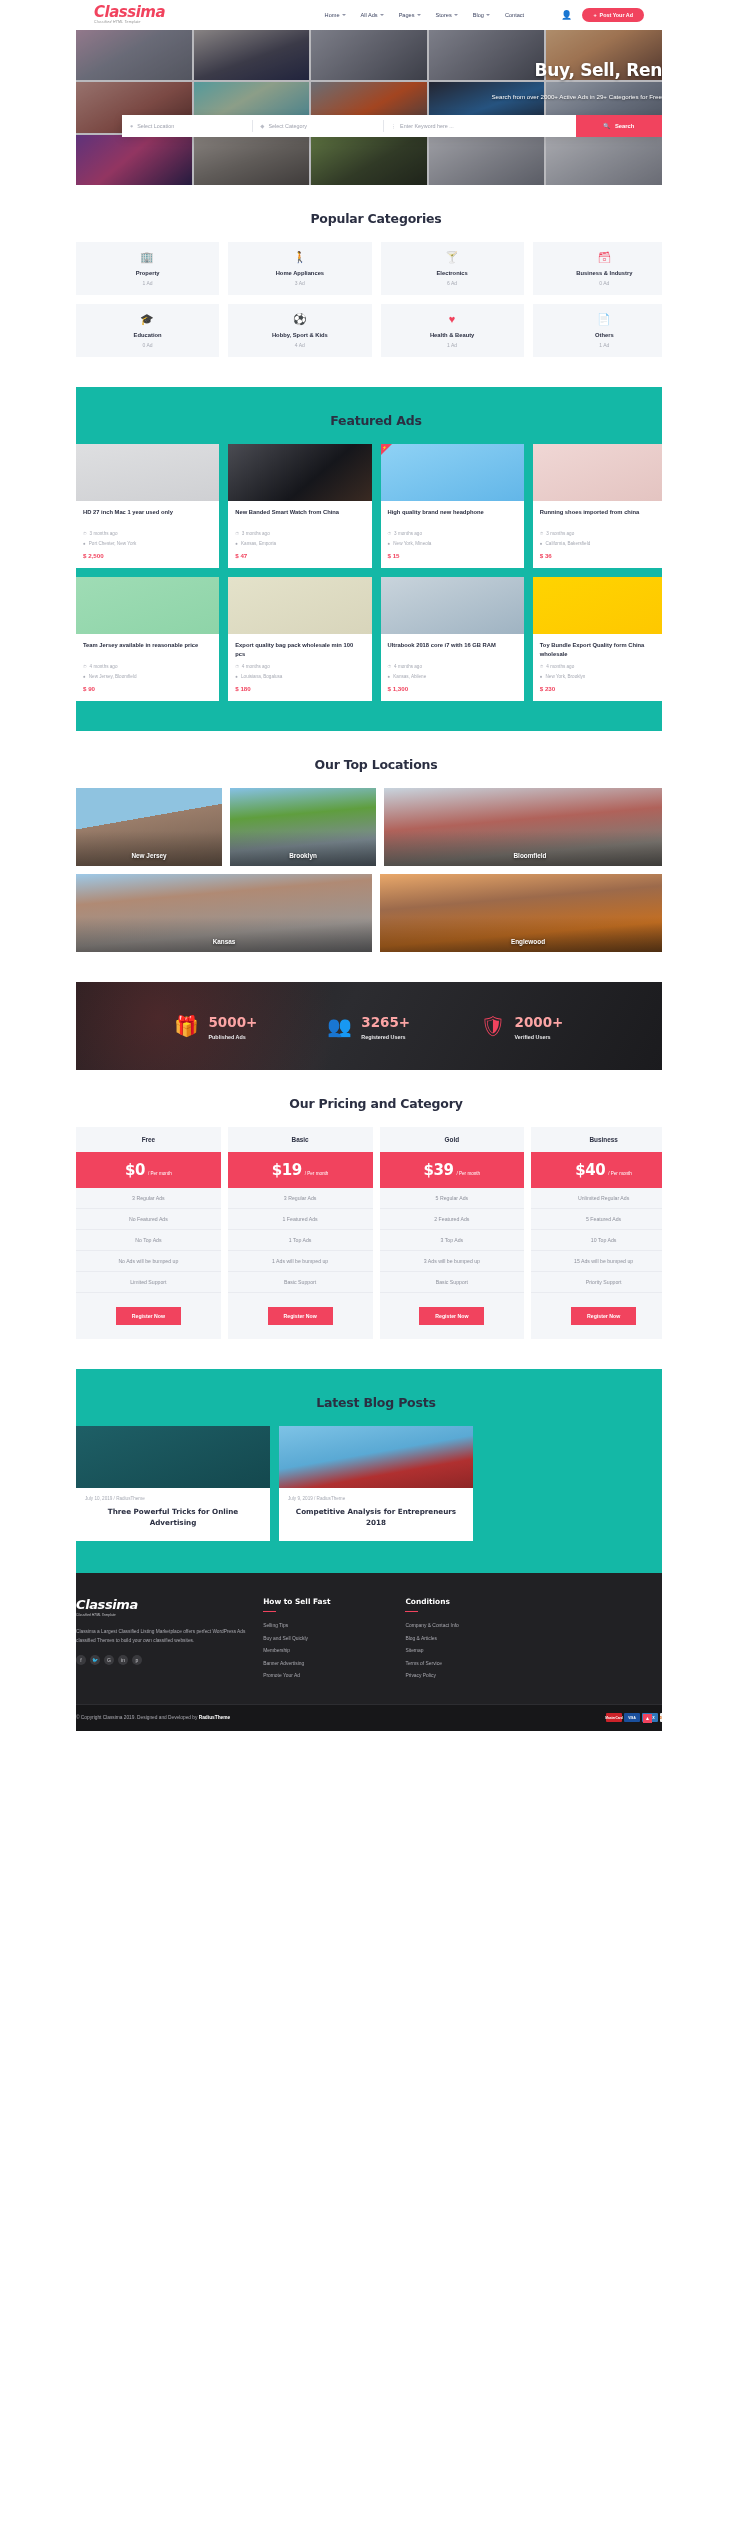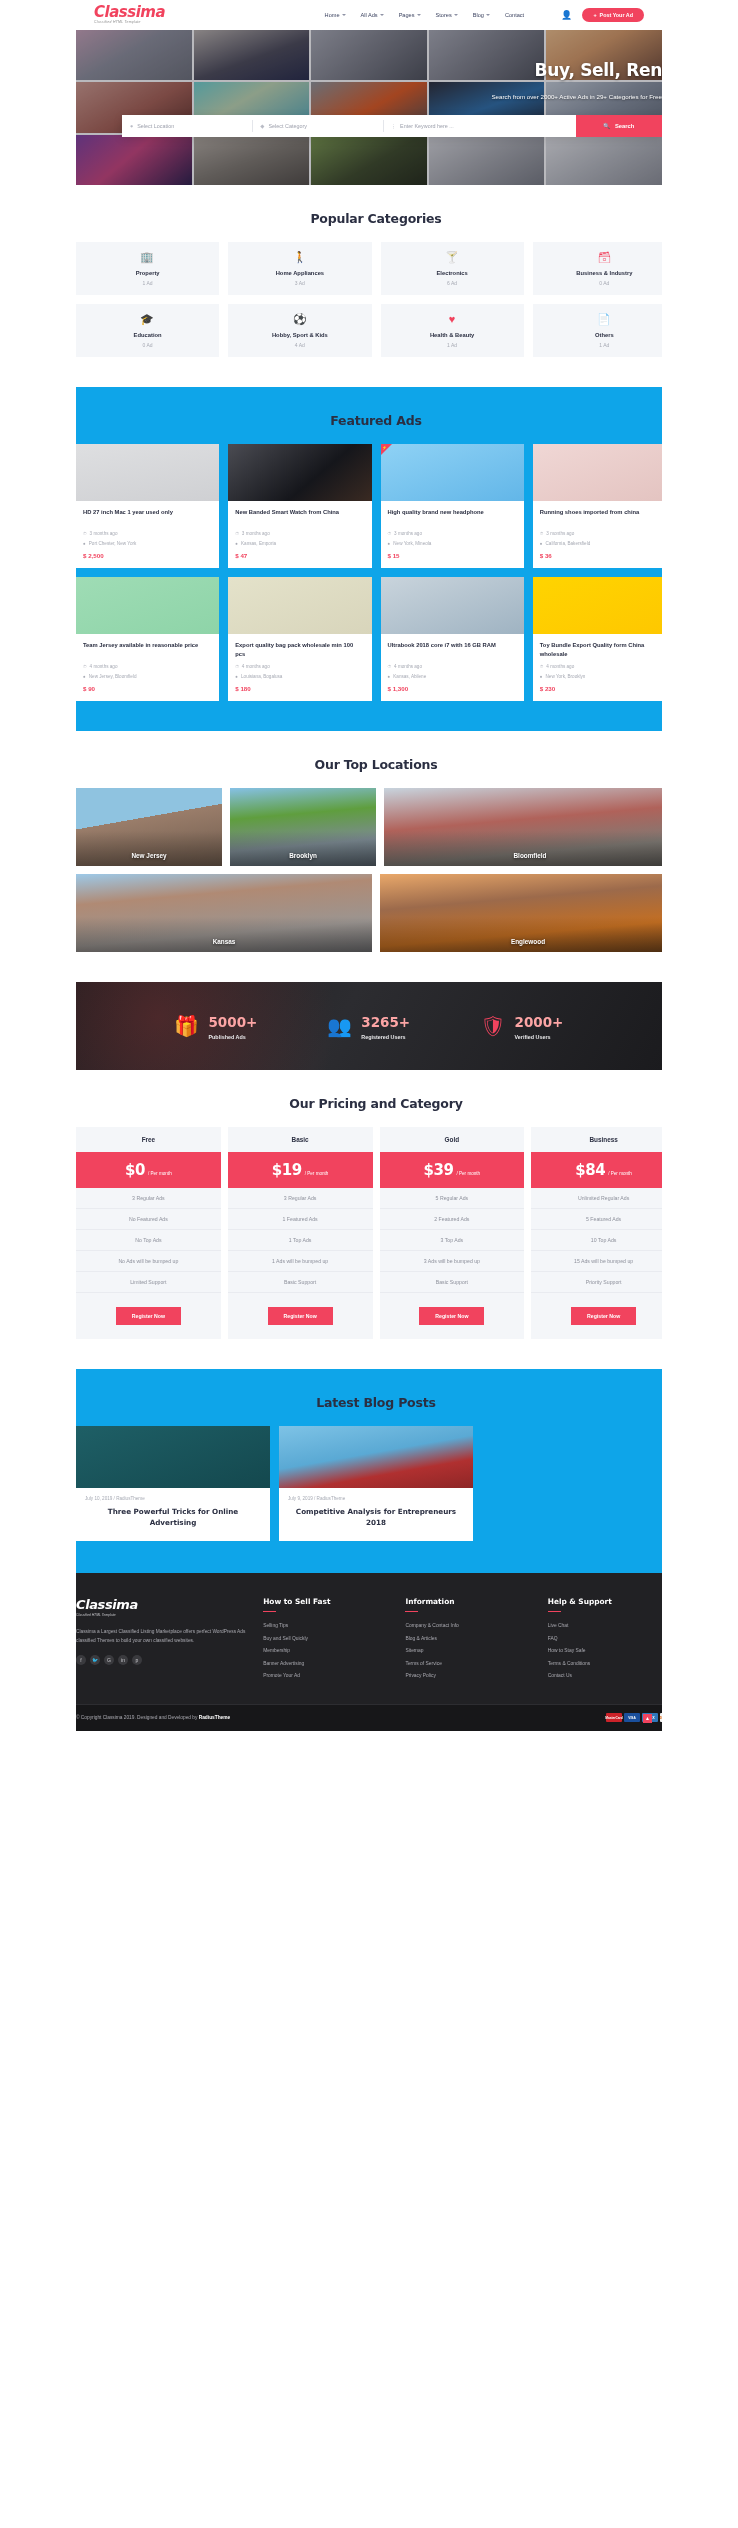"Featured Ads" .bg-grey { background: #0ea5e9 -> #14b8a6 }
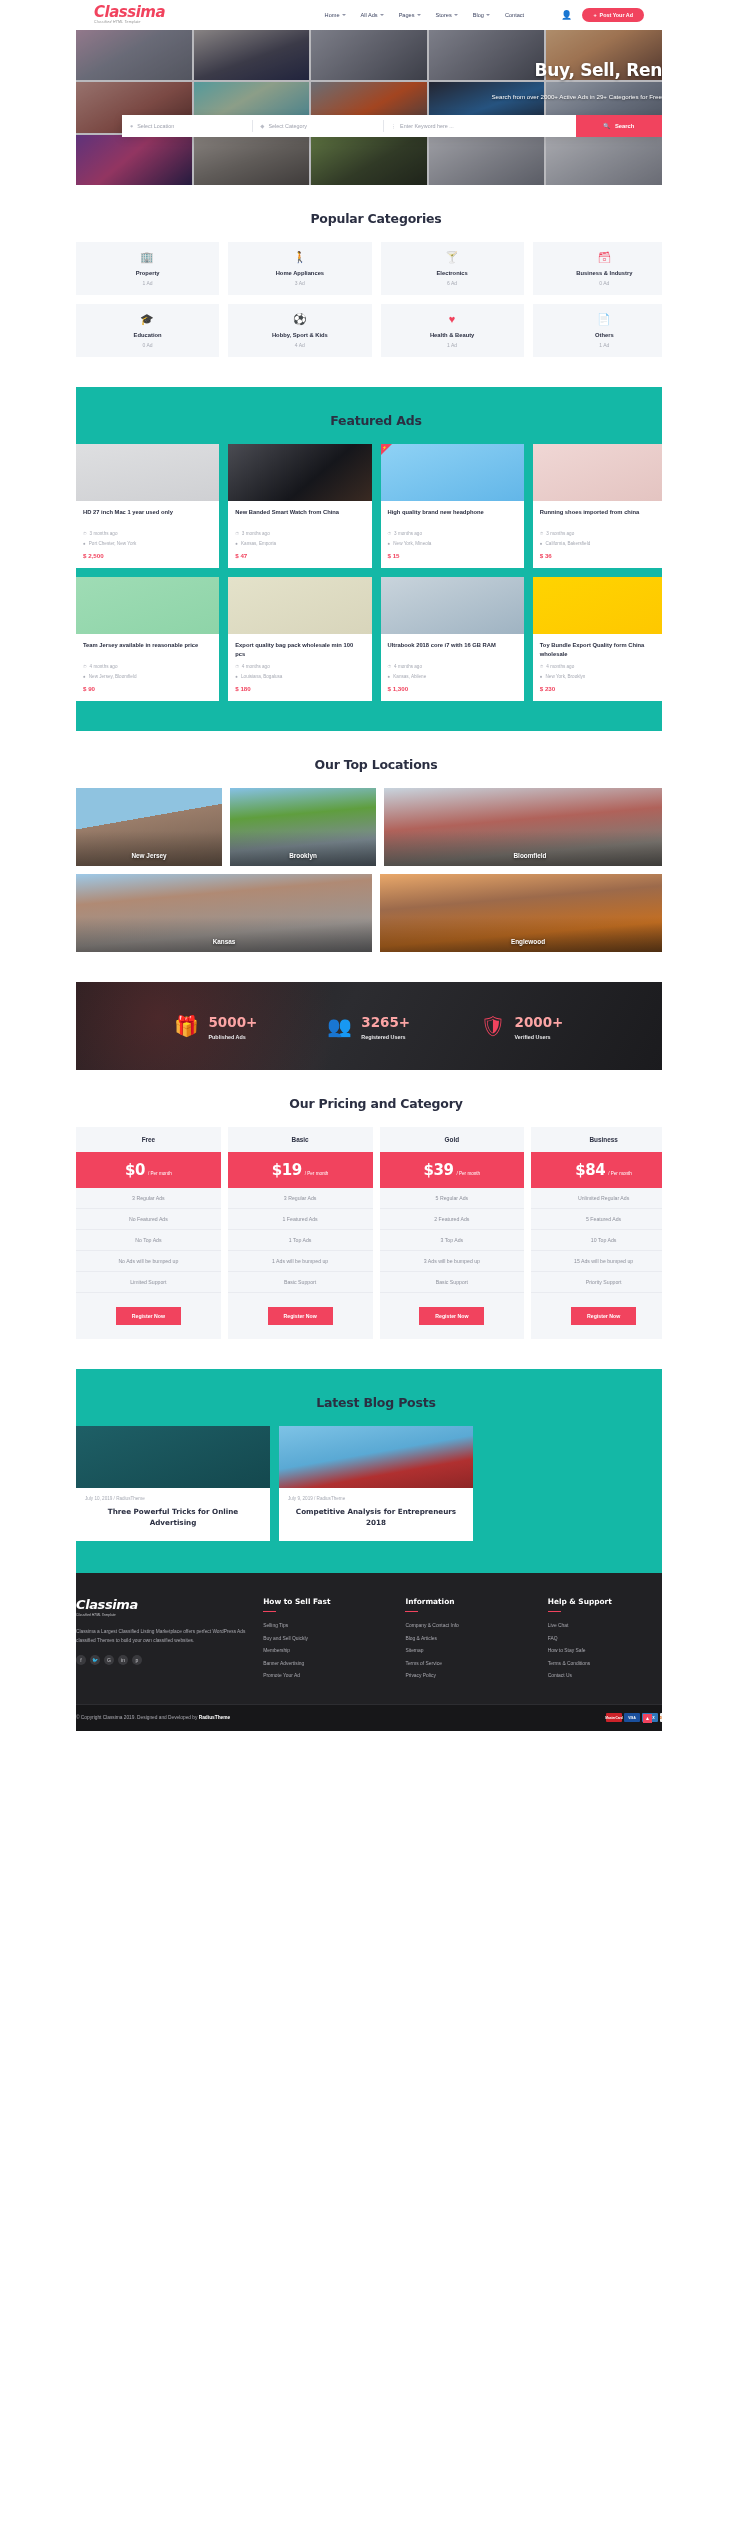"$84" span.pa-big { text: $84 -> $40 }
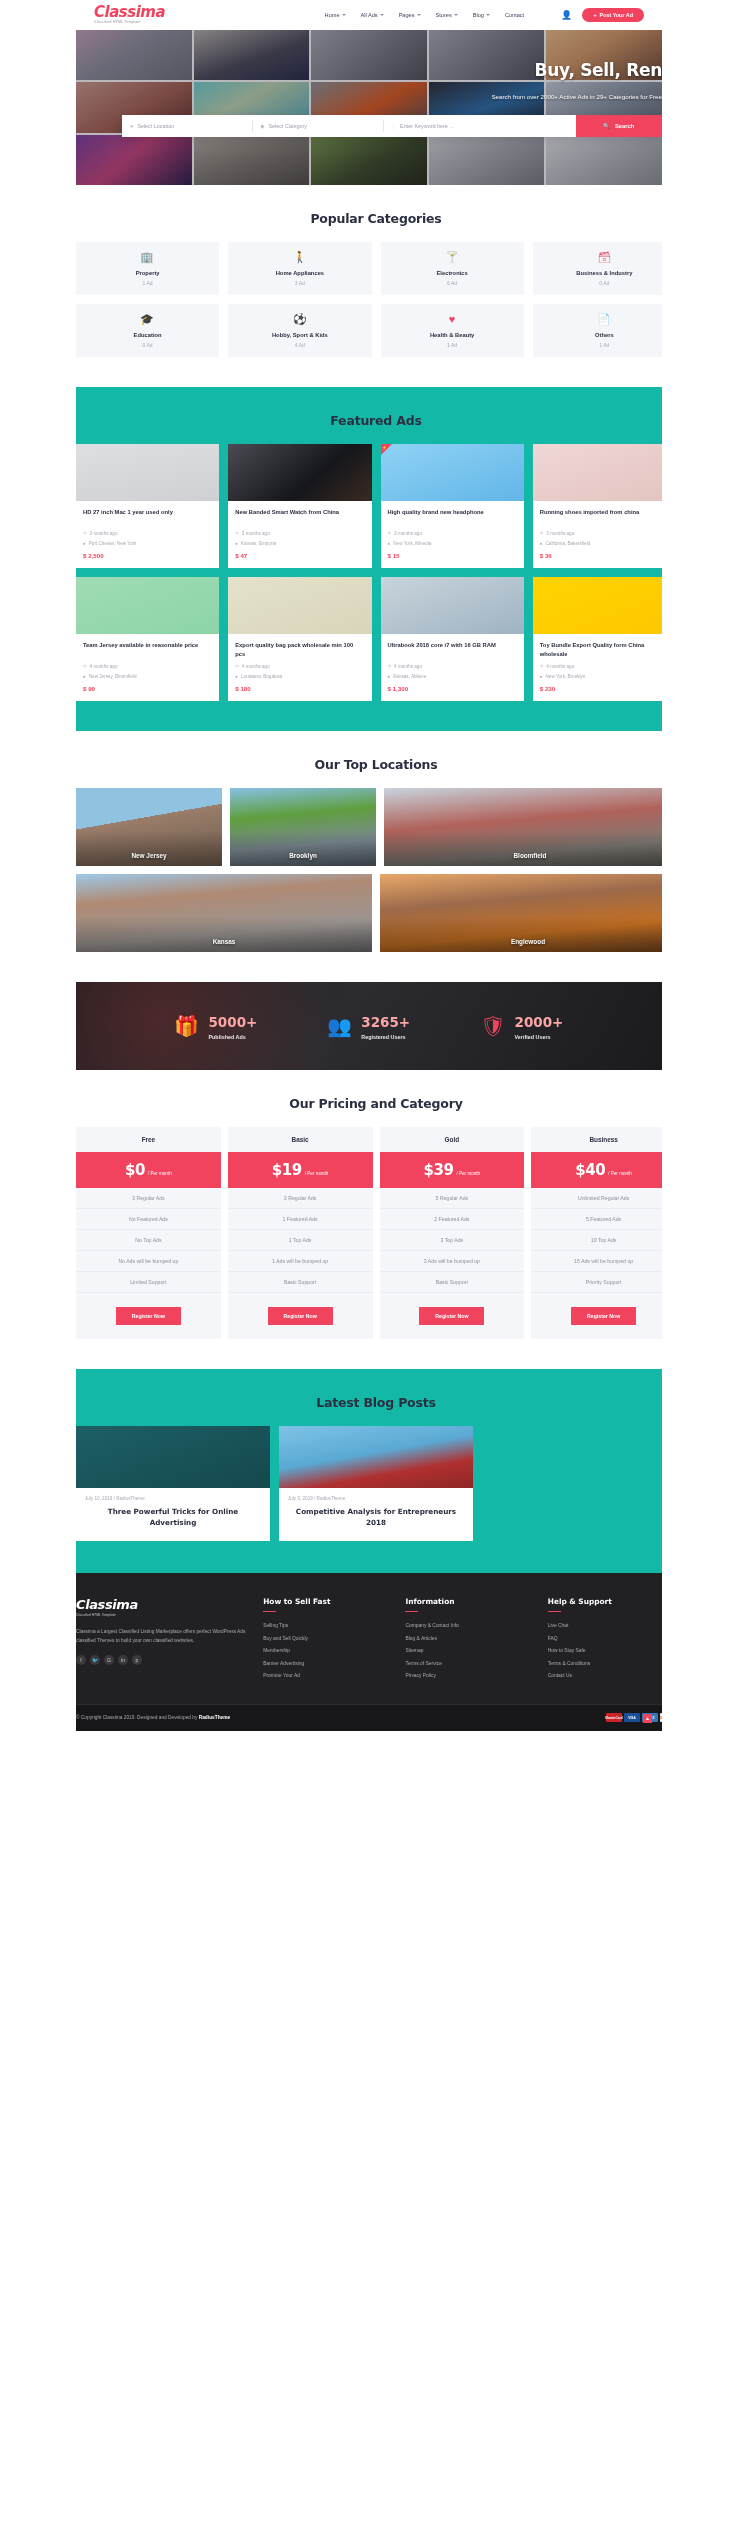"Information" div.f-h { text: Information -> Conditions }
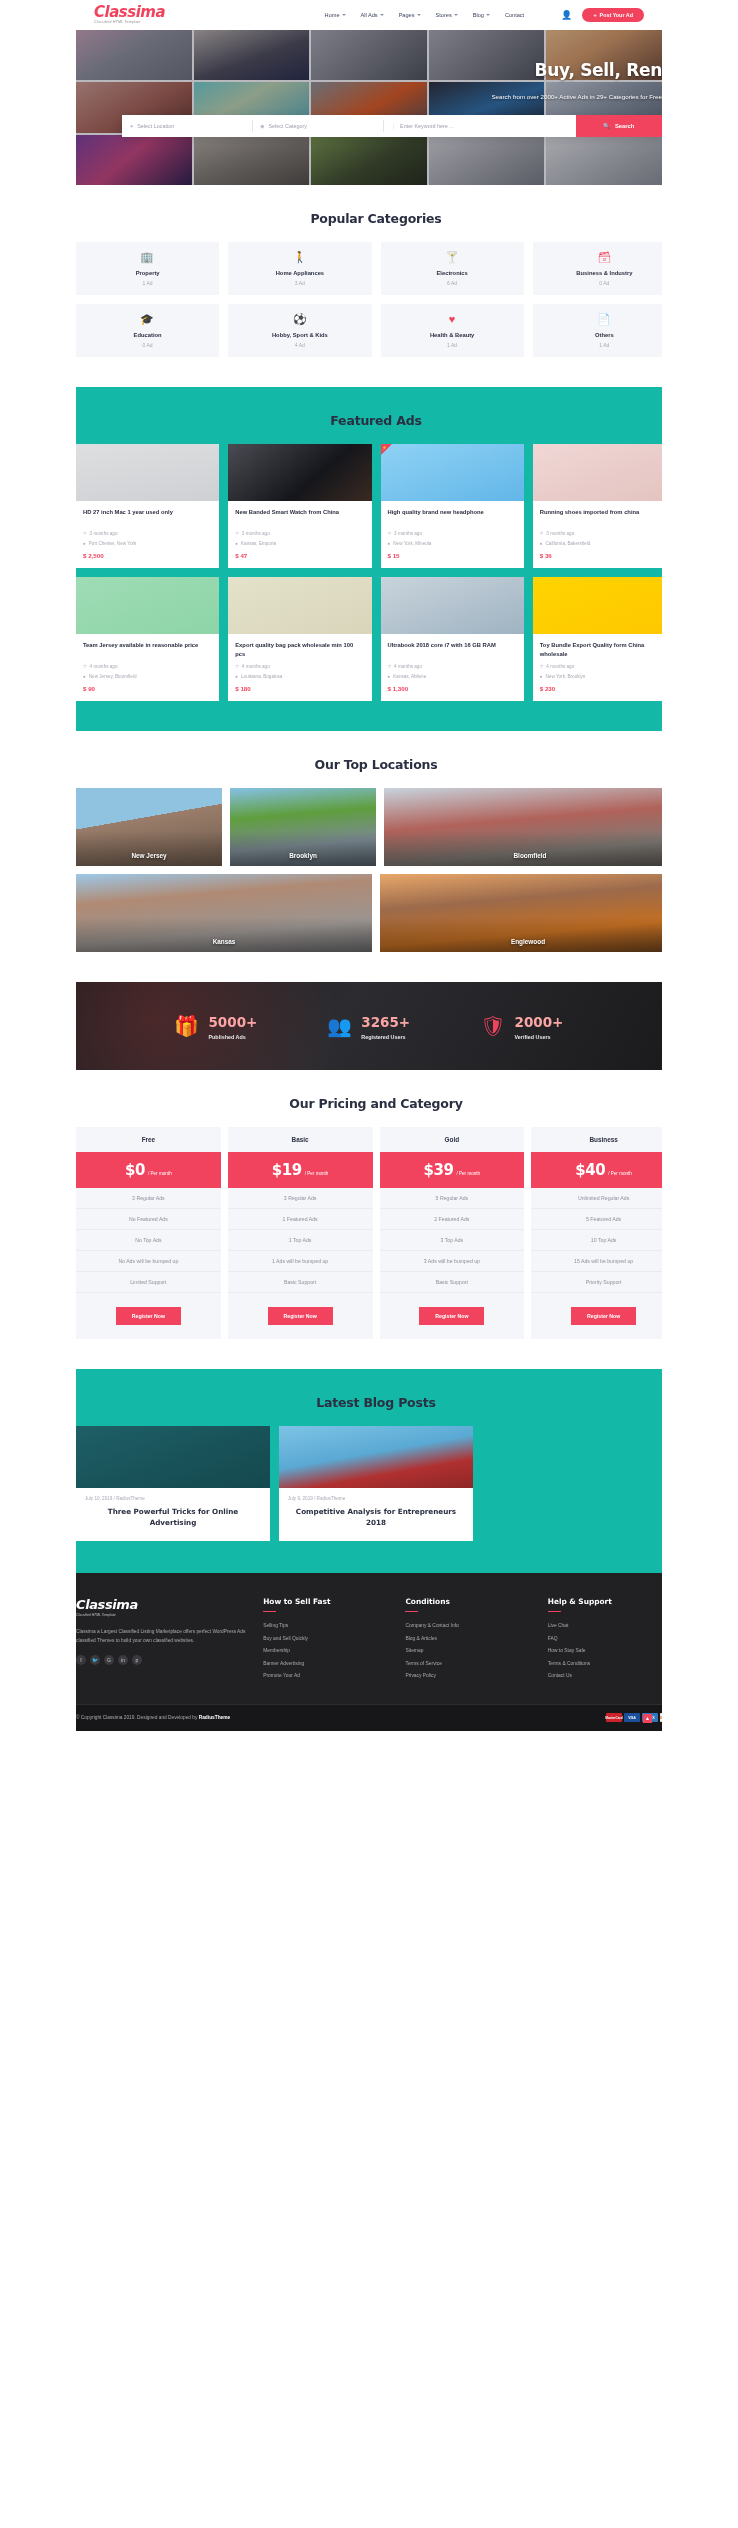"Help & Support" div { html: <div> <div>Help &amp; Support</div> <div></div> <div>Live Chat</div> <div>FAQ</div> <div>How to Stay Safe</div> <div>Terms &amp; Conditions</div> <div>Contact Us</div> </div> -> none }
